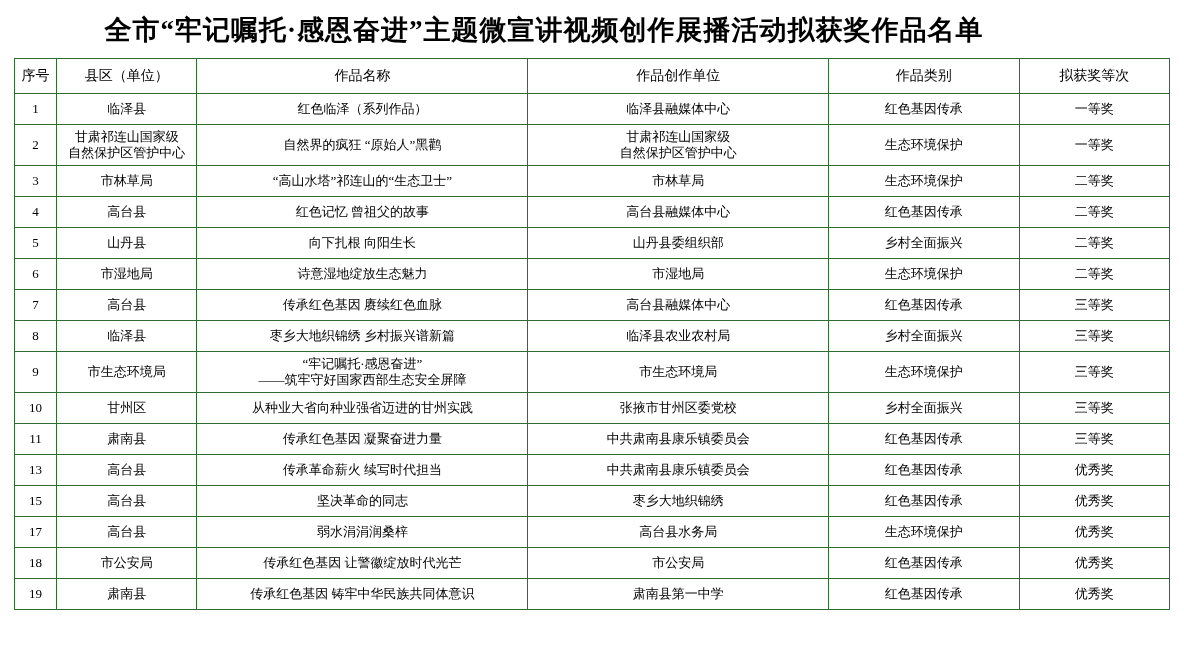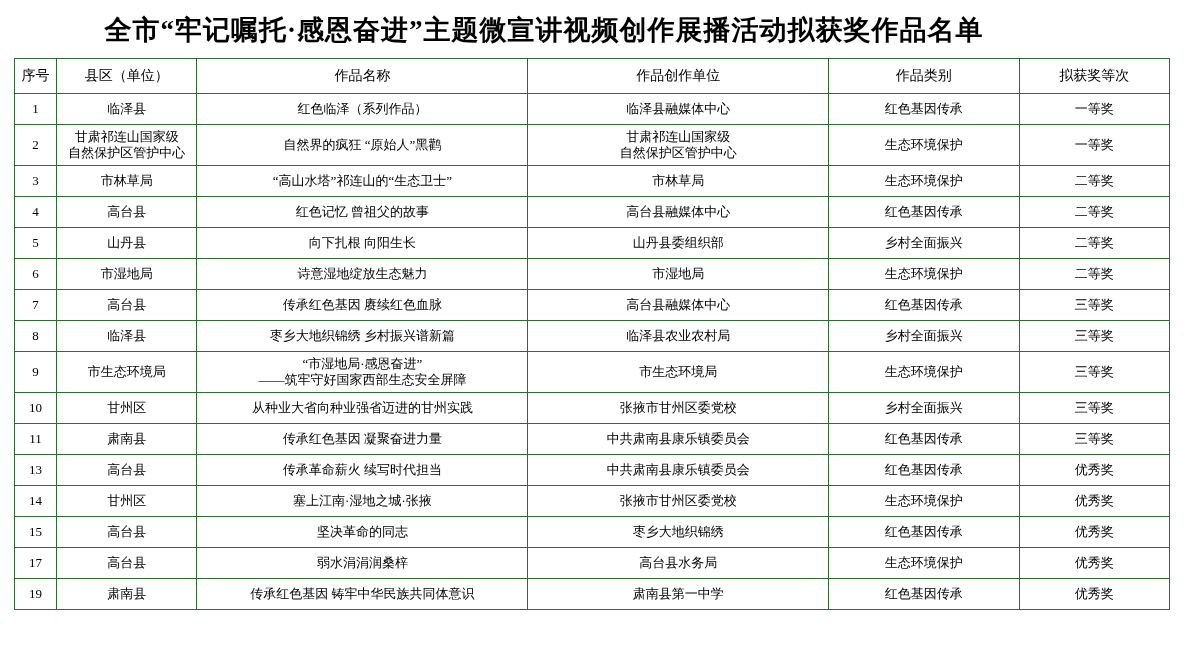"“市湿地局·感恩奋进”" td.two-line { text: 市湿地局 -> 牢记嘱托 }
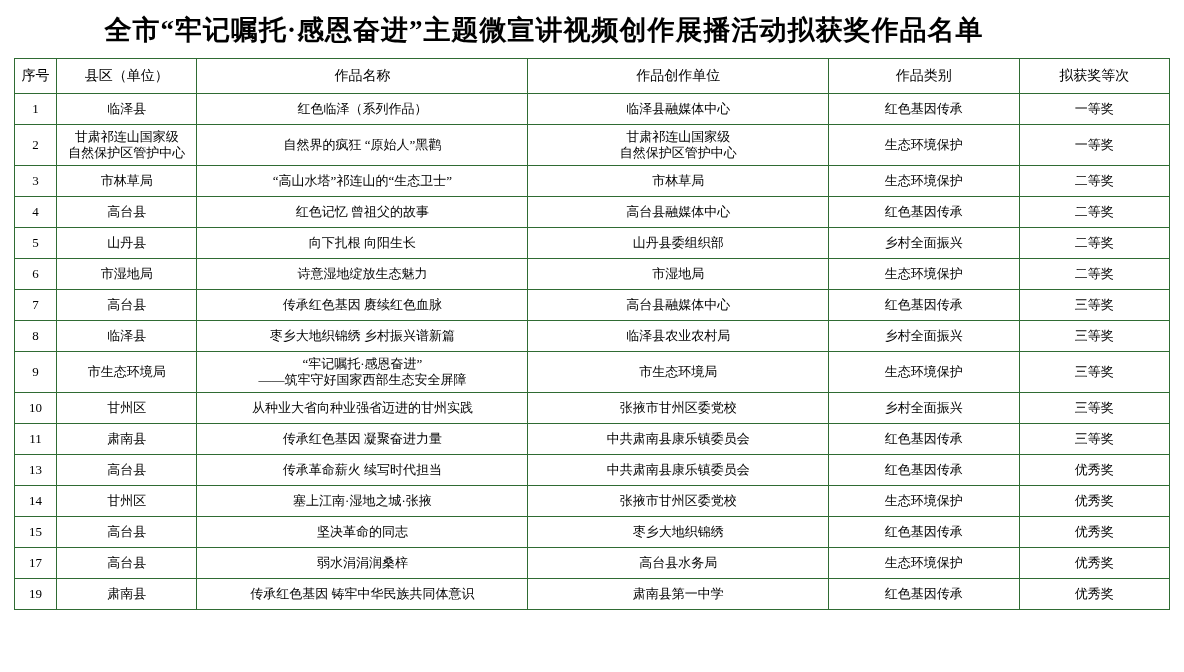"14" tr { html: <tr> <td>14</td> <td>甘州区</td> <td>塞上江南·湿地之城·张掖</td> <td>张掖市甘州区委党校</td> <td>生态环境保护</td> <td>优秀奖</td> </tr> -> none }
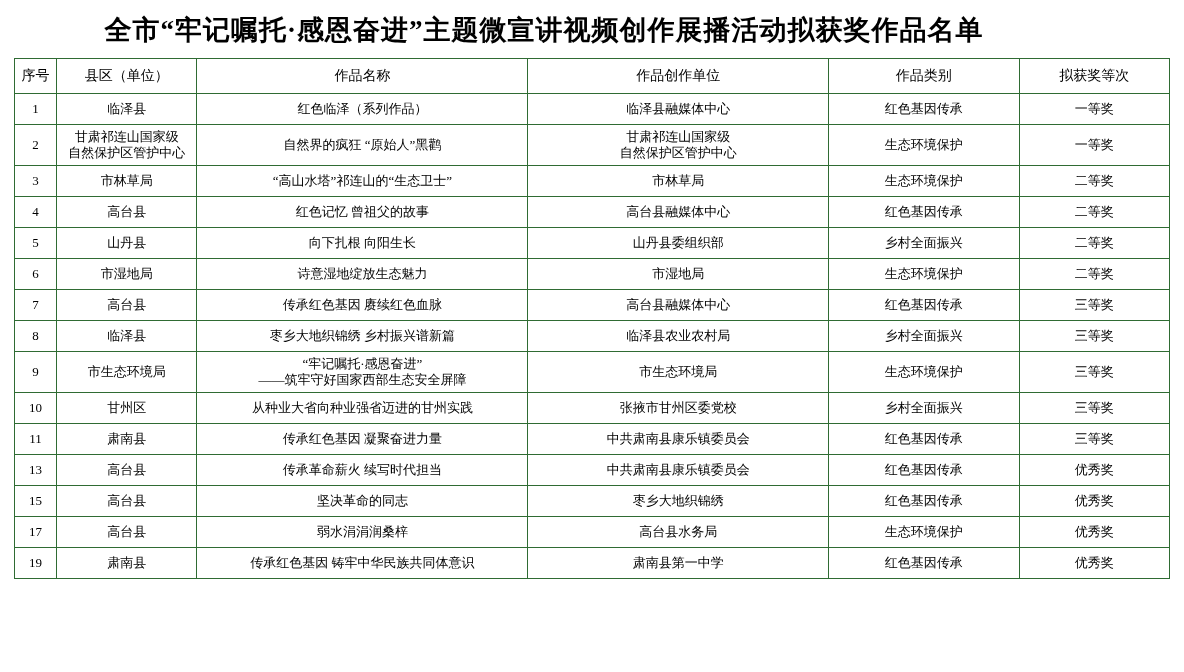"18" tr { html: none -> <tr> <td>18</td> <td>市公安局</td> <td>传承红色基因 让警徽绽放时代光芒</td> <td>市公安局</td> <td>红色基因传承</td> <td>优秀奖</td> </tr> }
